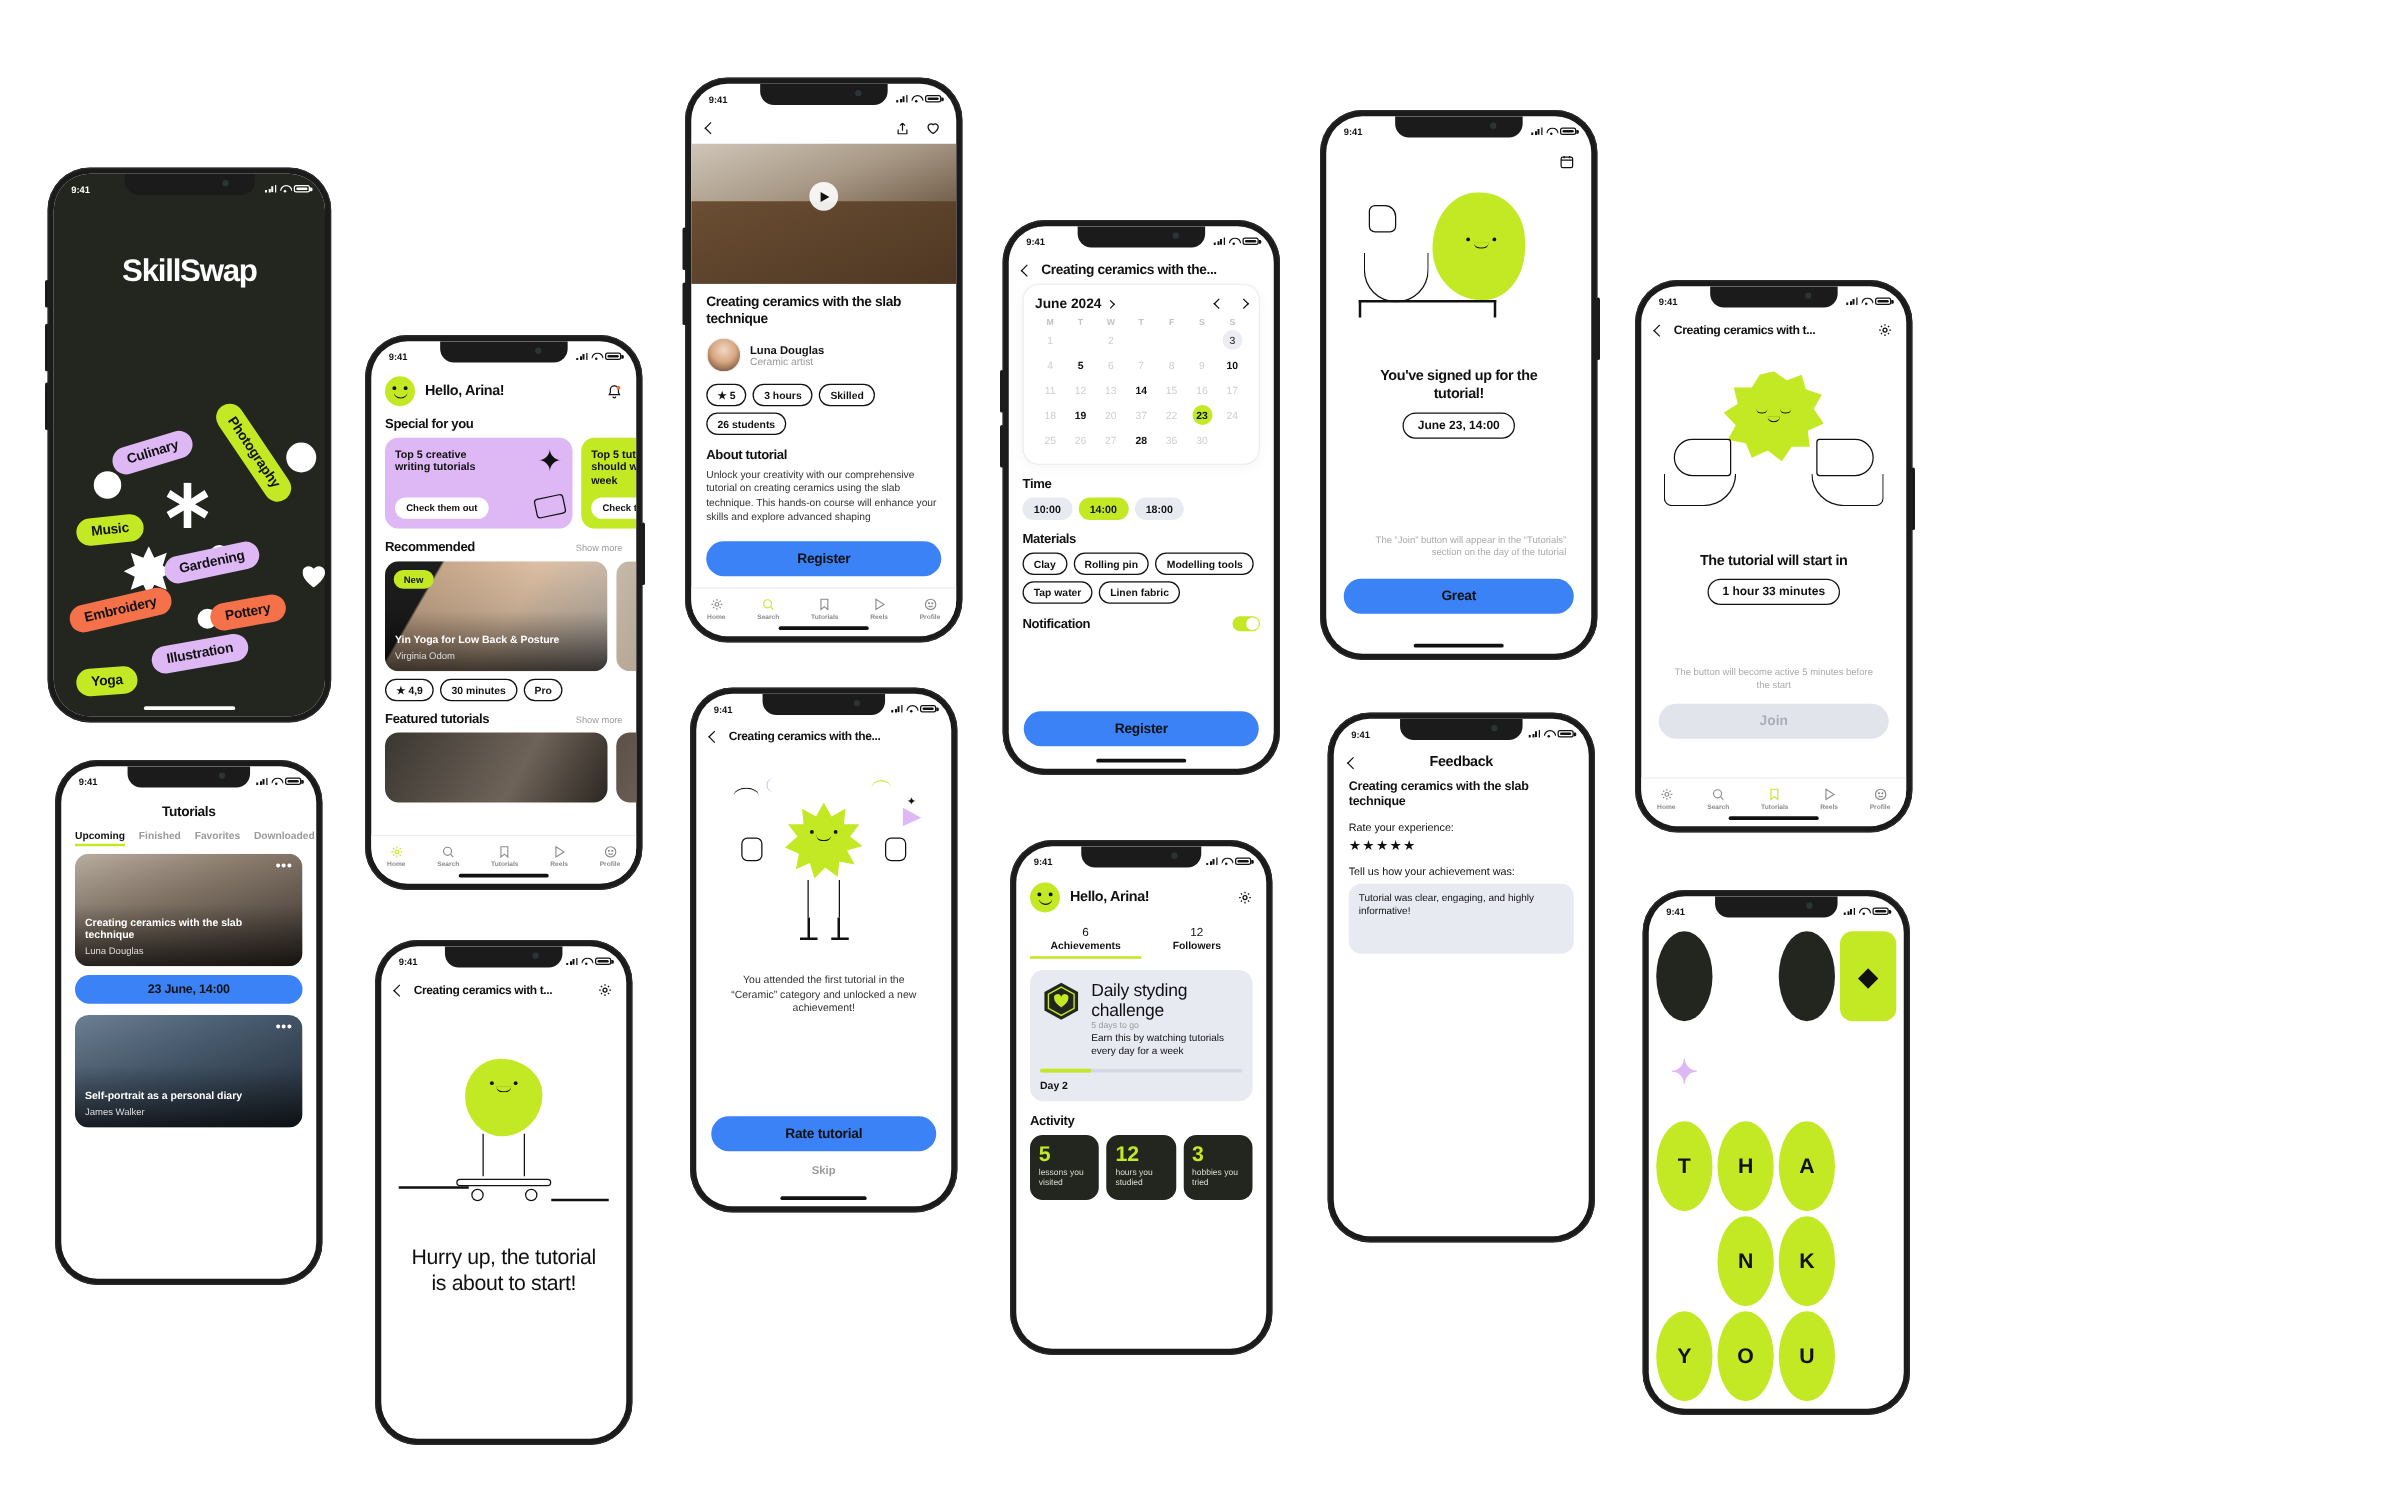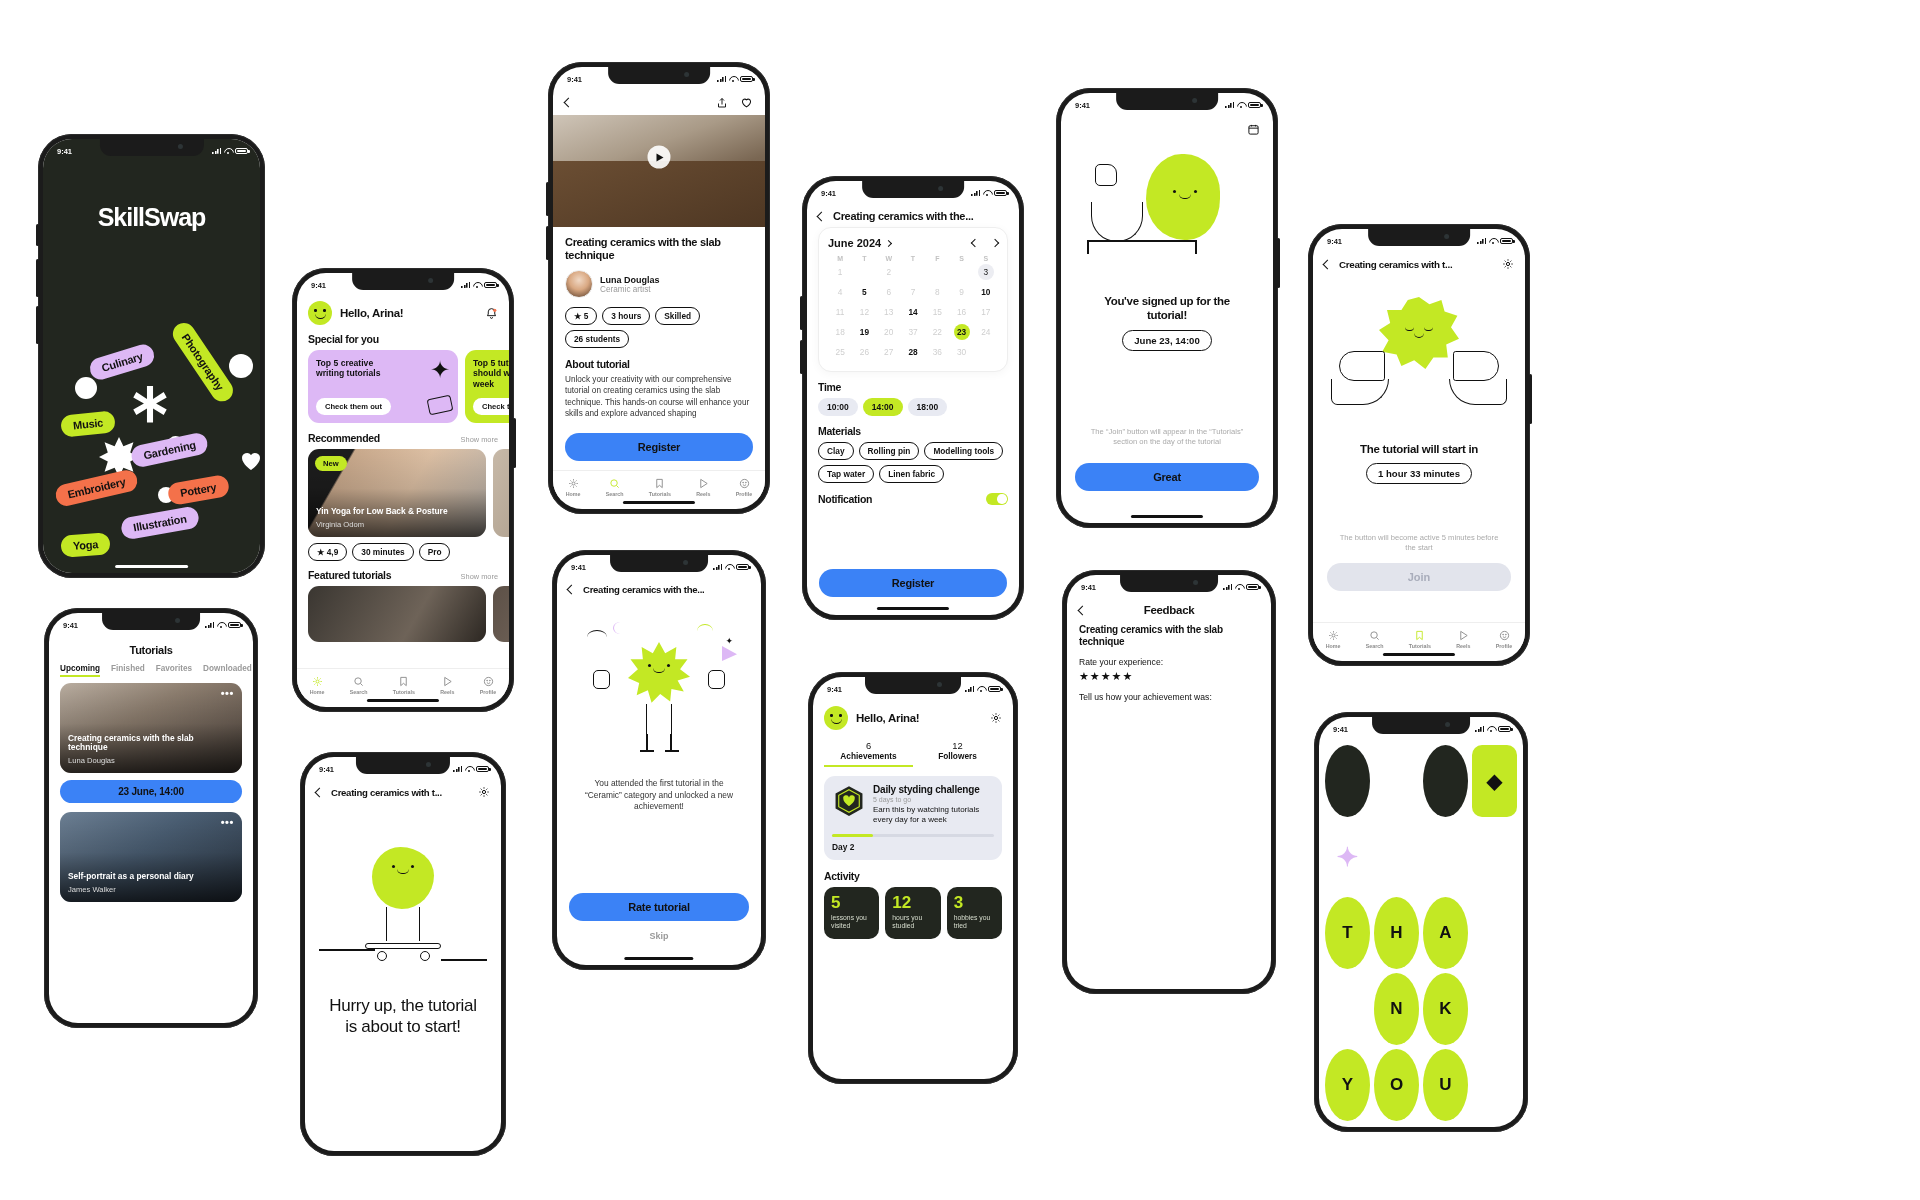"The “Join” button will appear" div { text-align: center -> right }
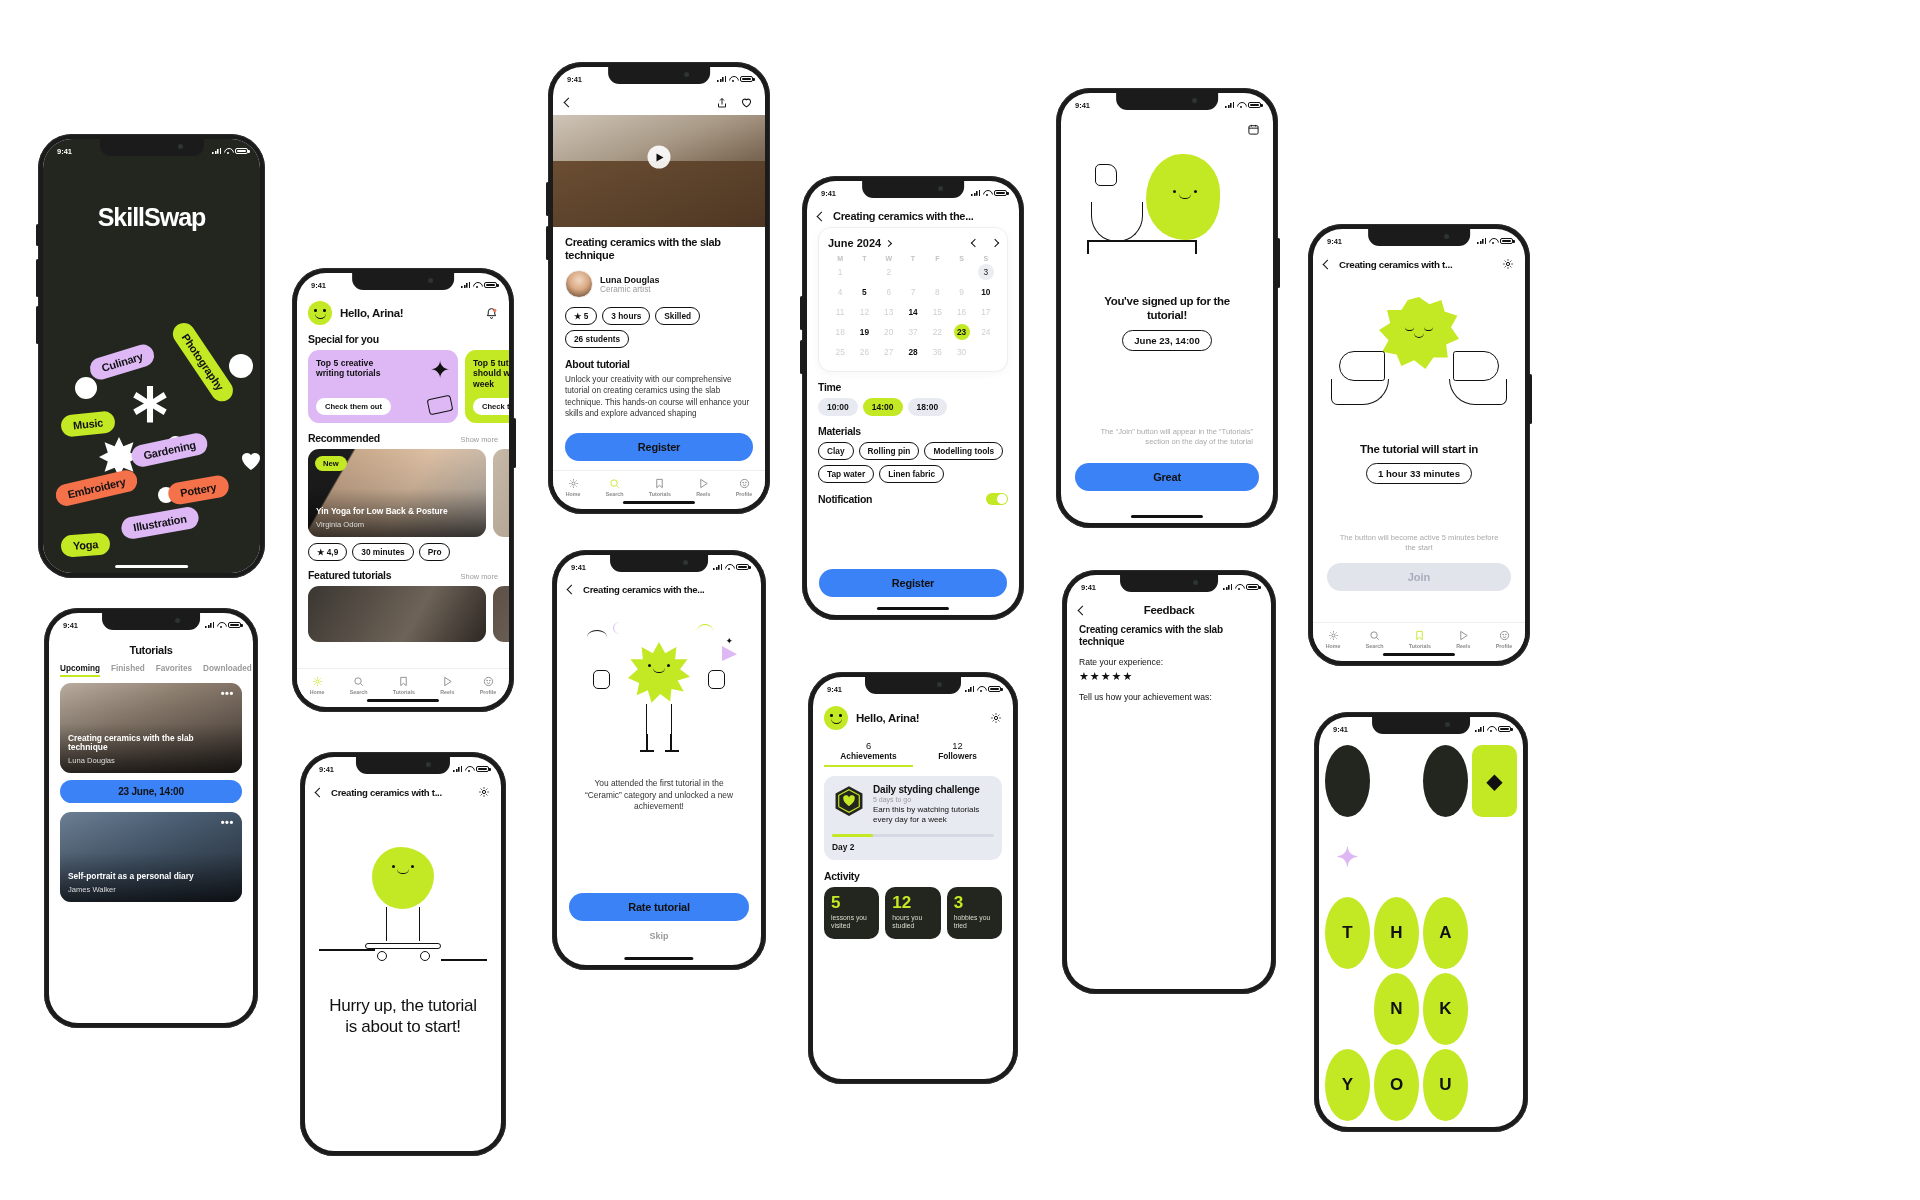"Tutorial was clear, engaging, and" div.textarea { html: none -> <div>Tutorial was clear, engaging, and highly informative!</div> }
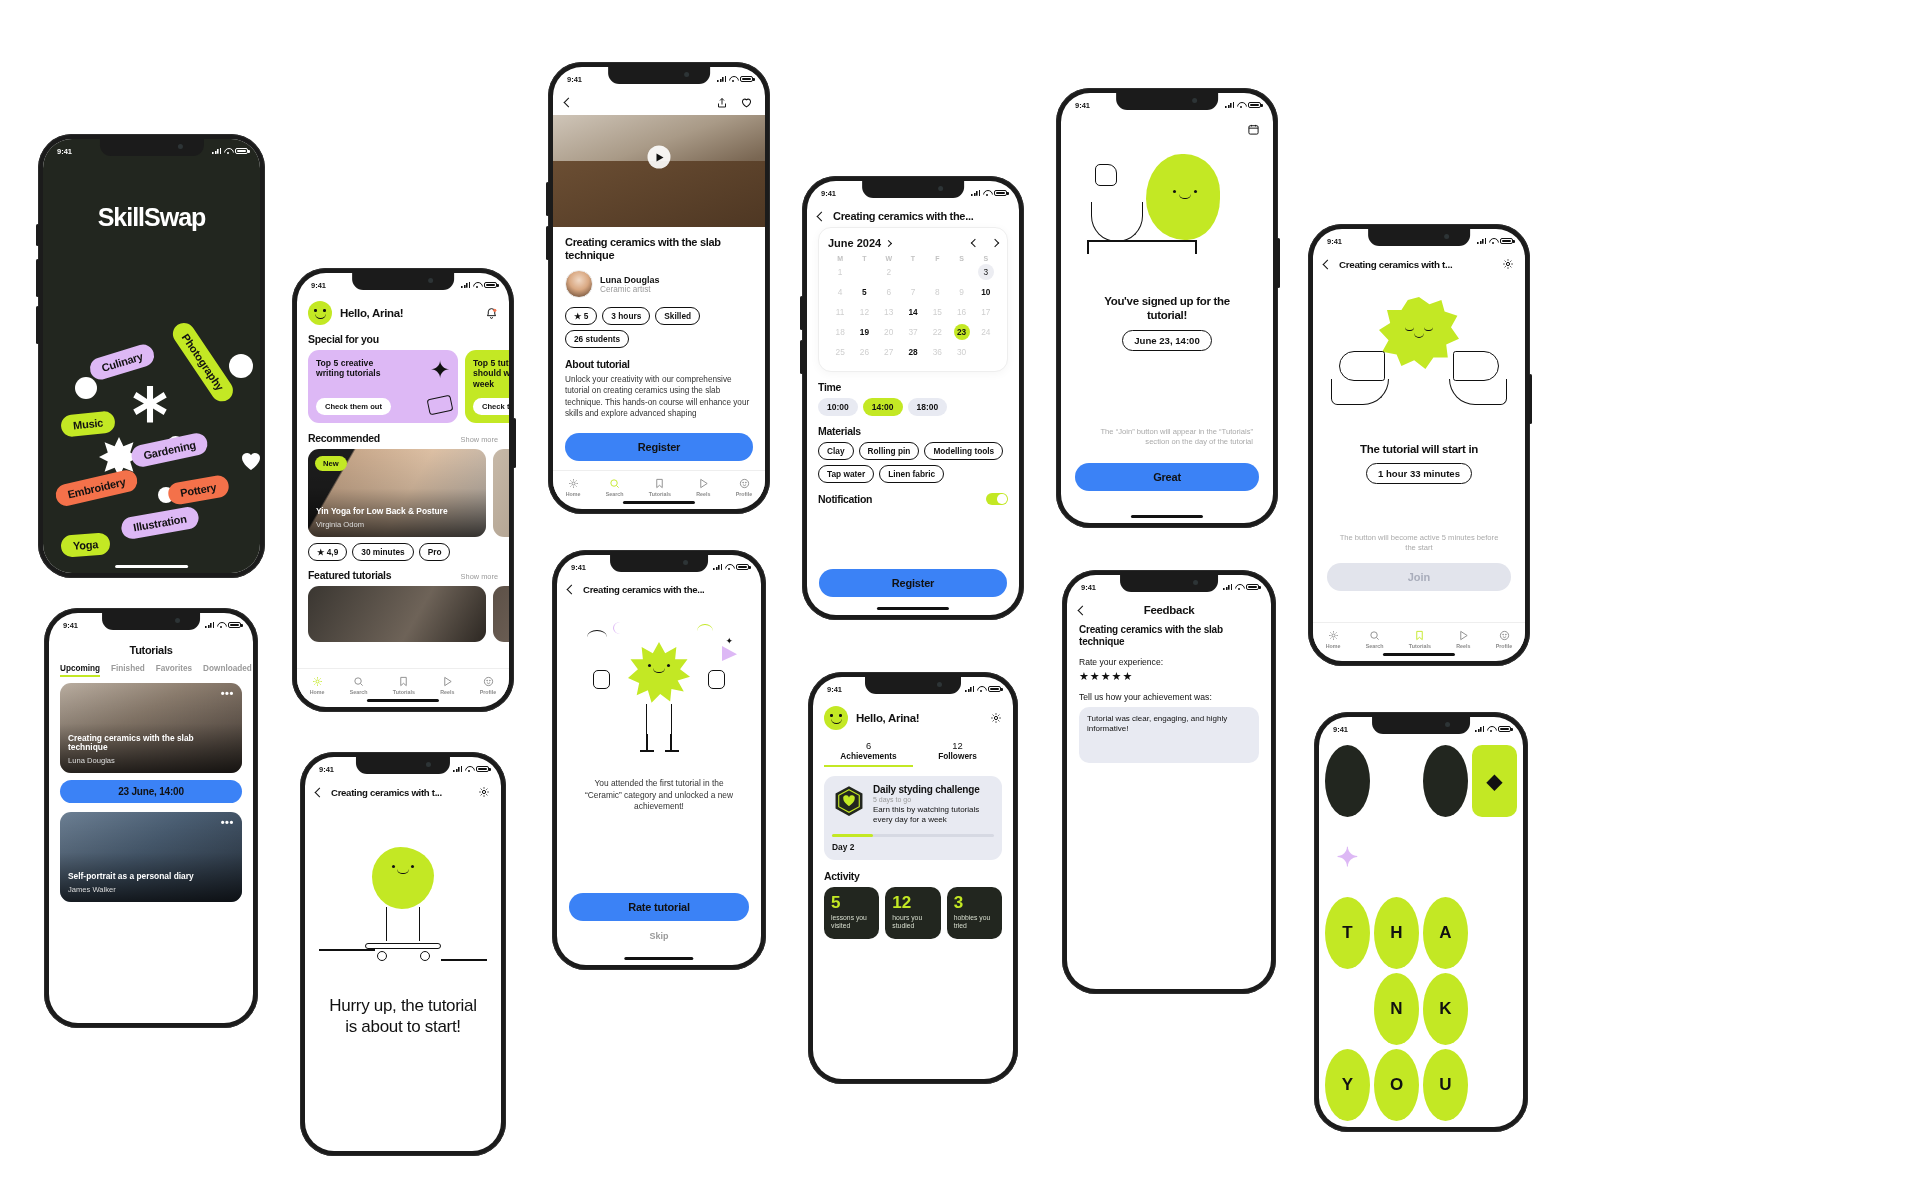"Daily styding challenge" div { font-size: 10px -> 14px; font-weight: 700 -> 400 }
